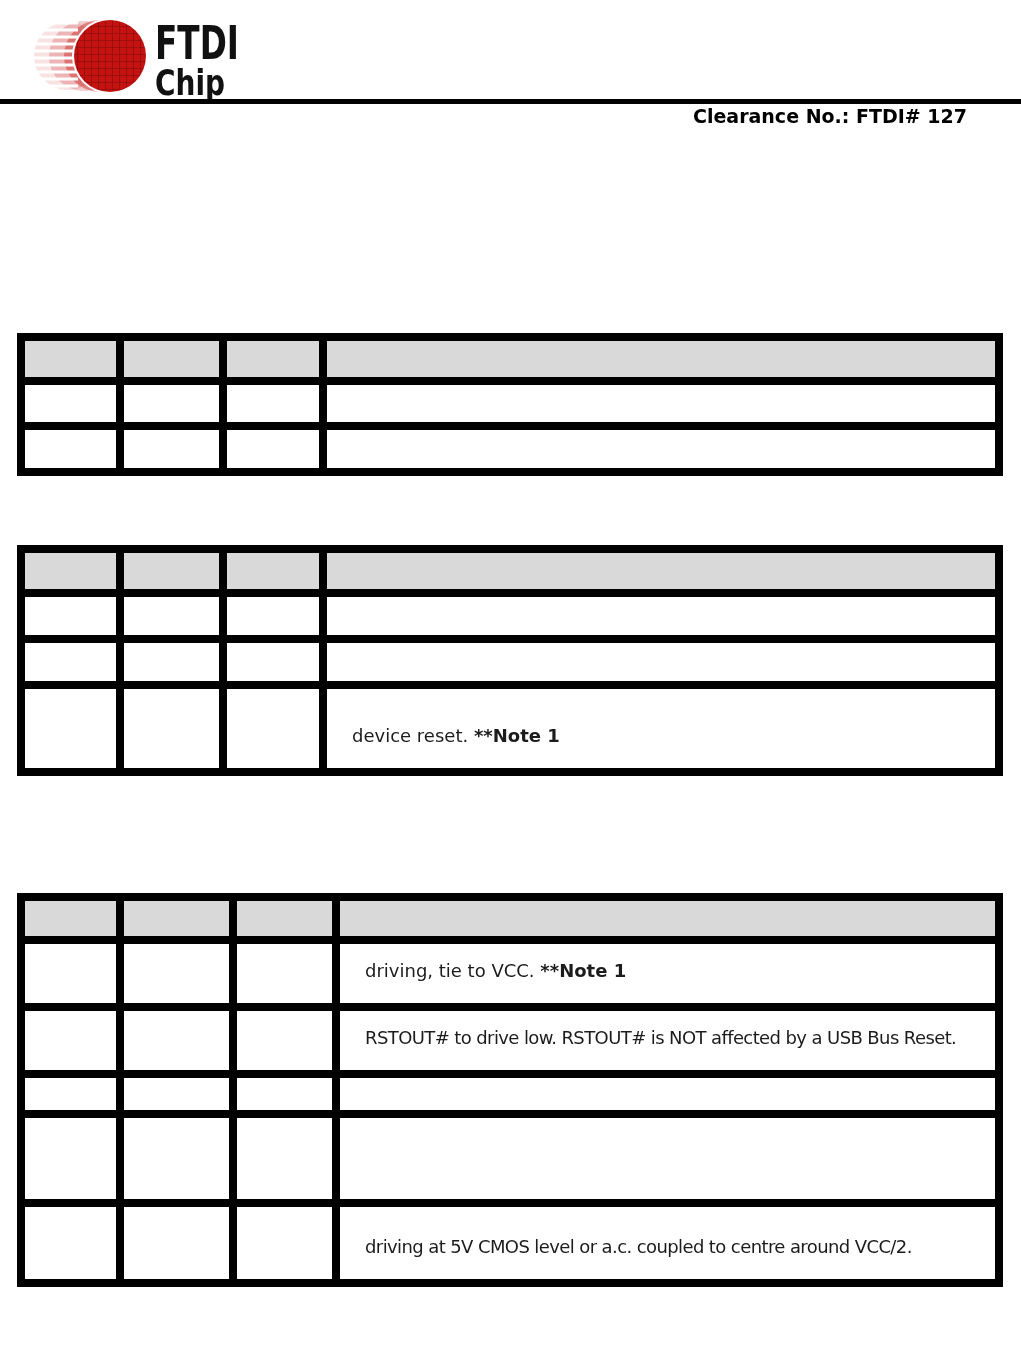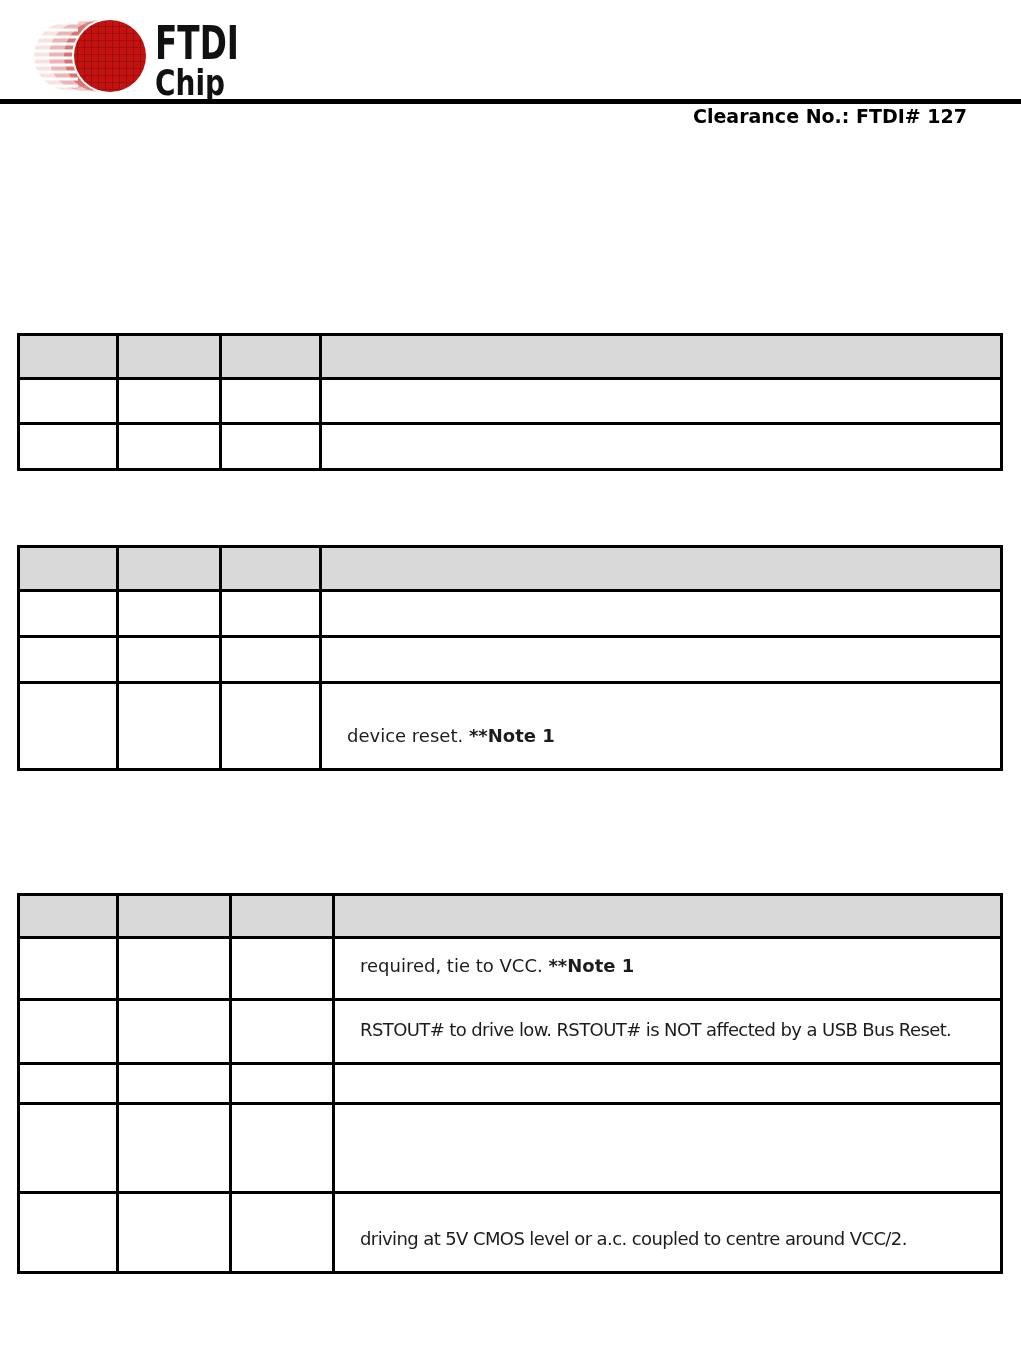"device reset. **Note 1" td { border: 3px solid #000000 -> 8px solid #000000 }
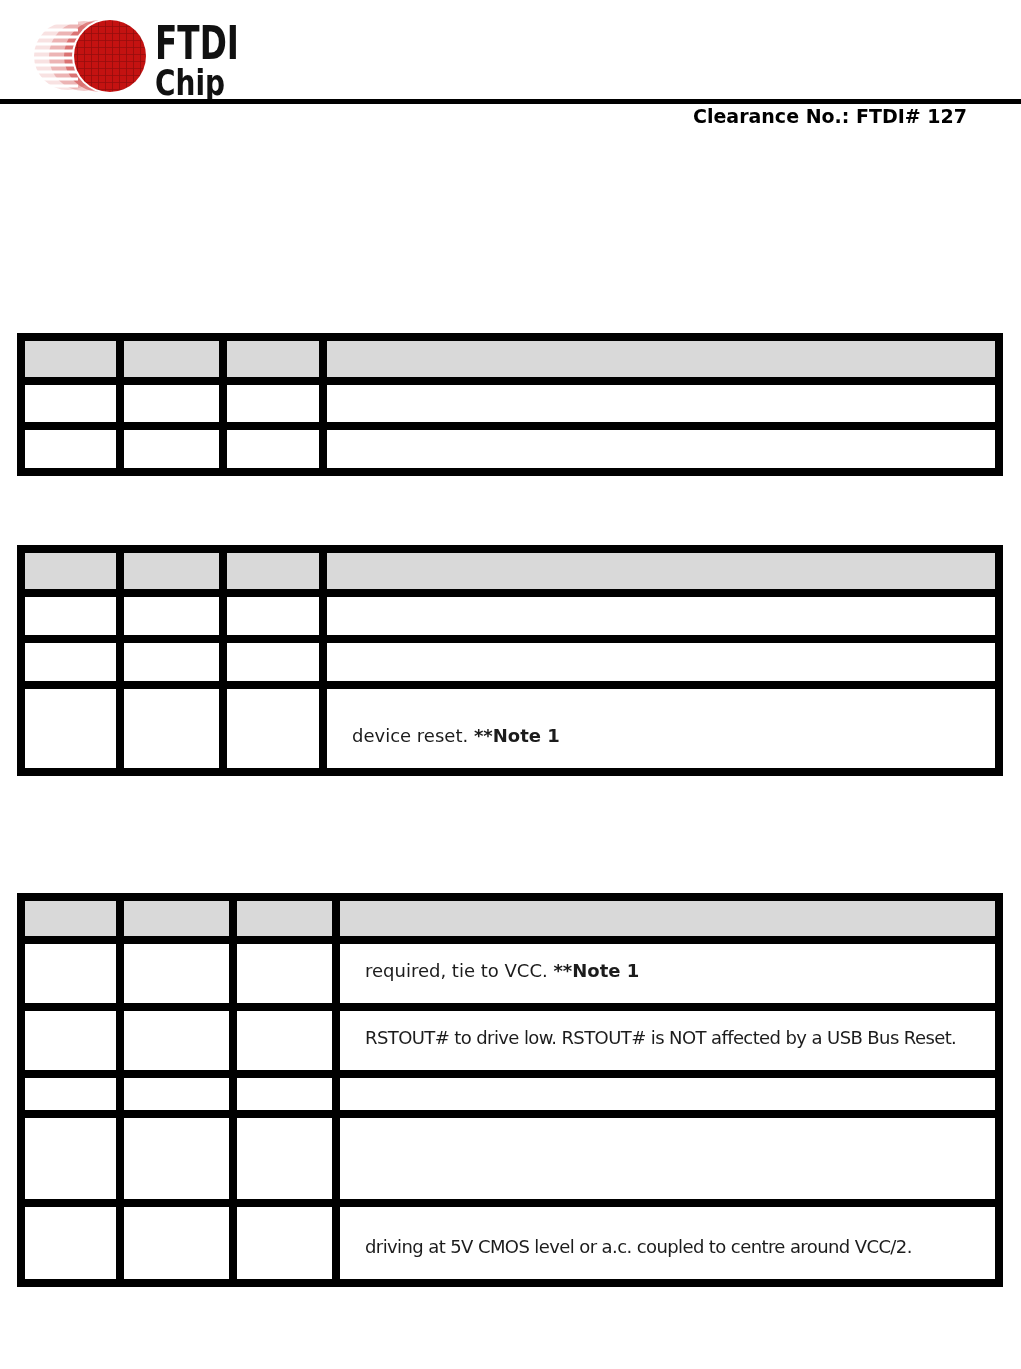"required, tie to VCC." span { text: required -> driving }
